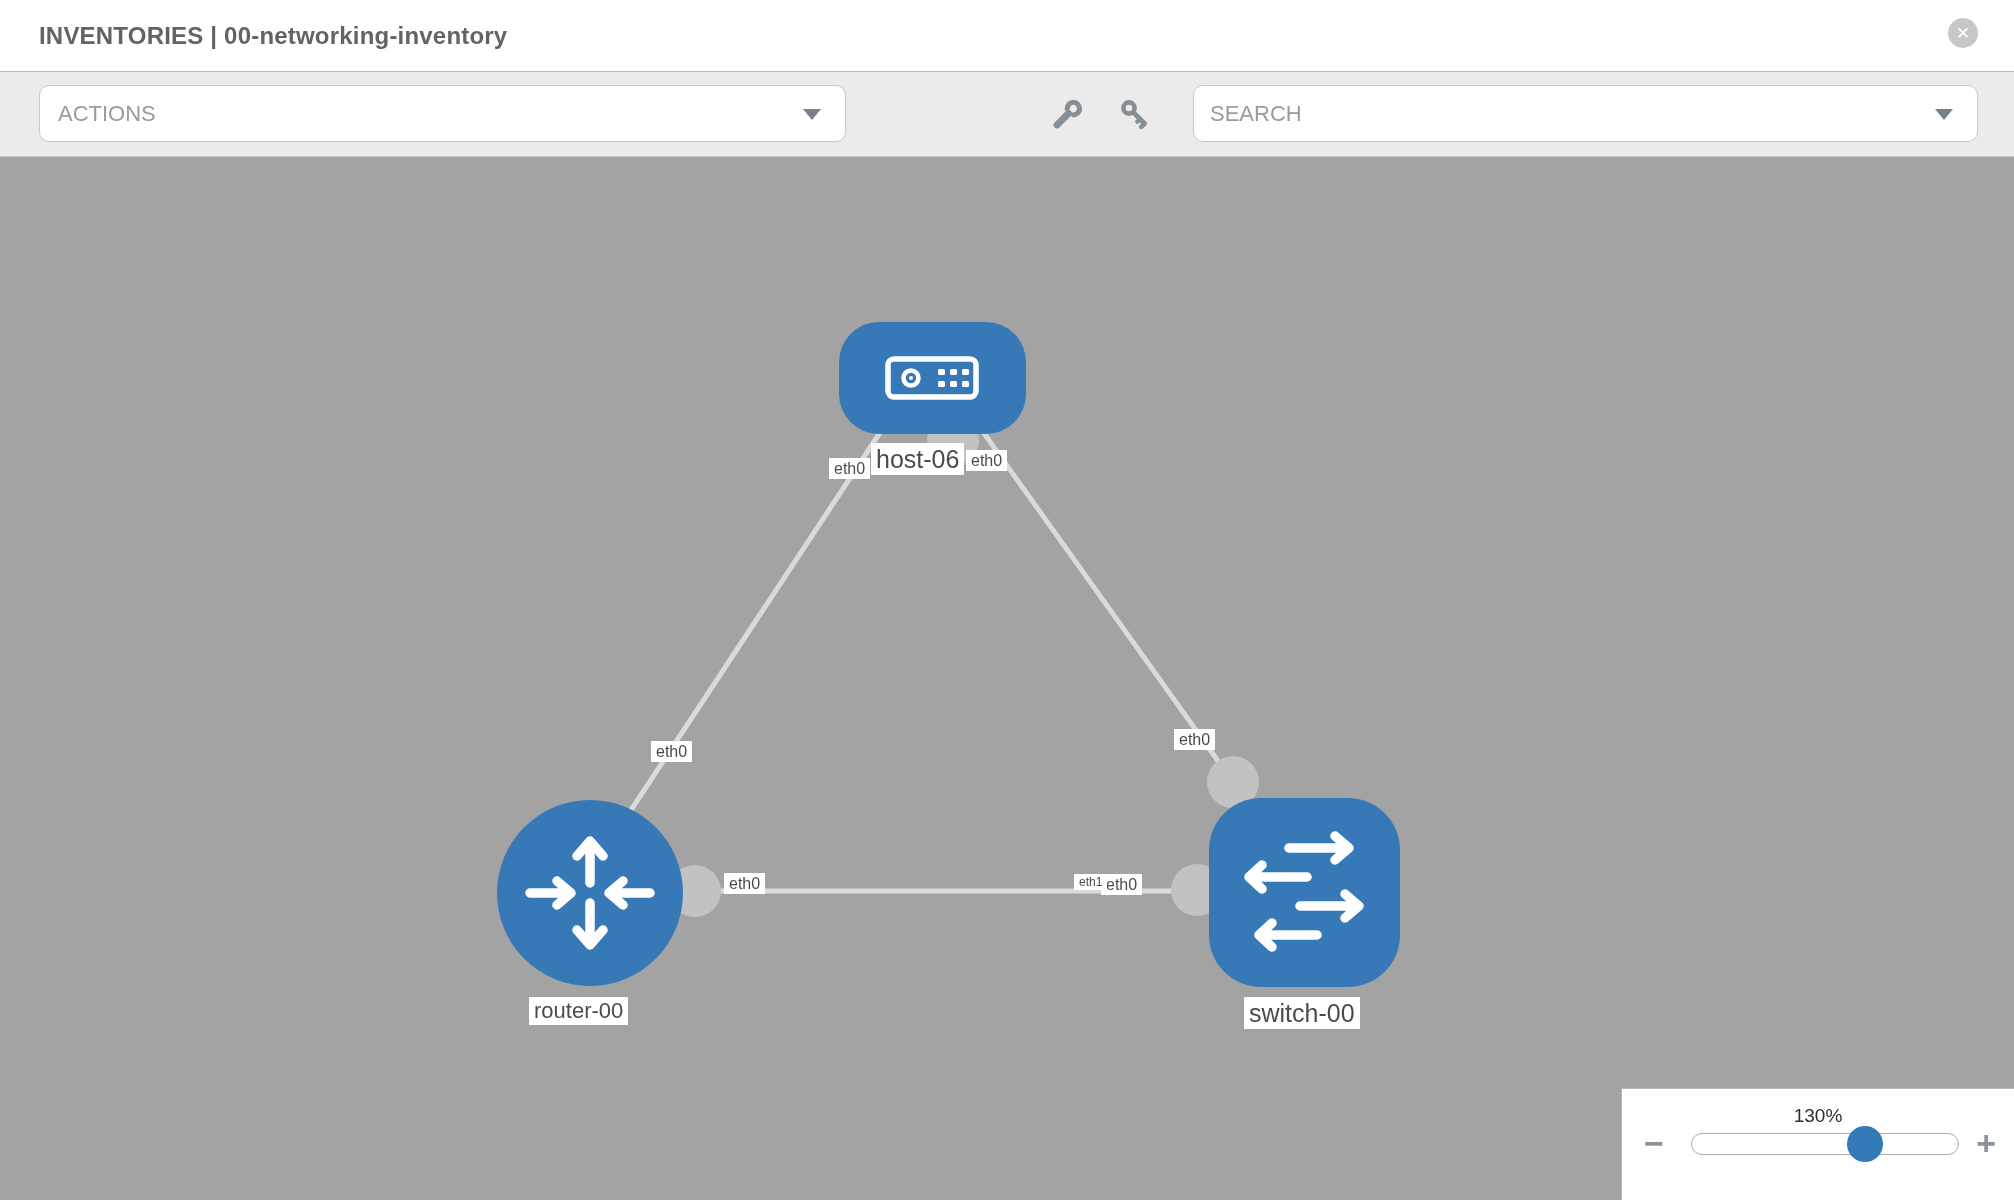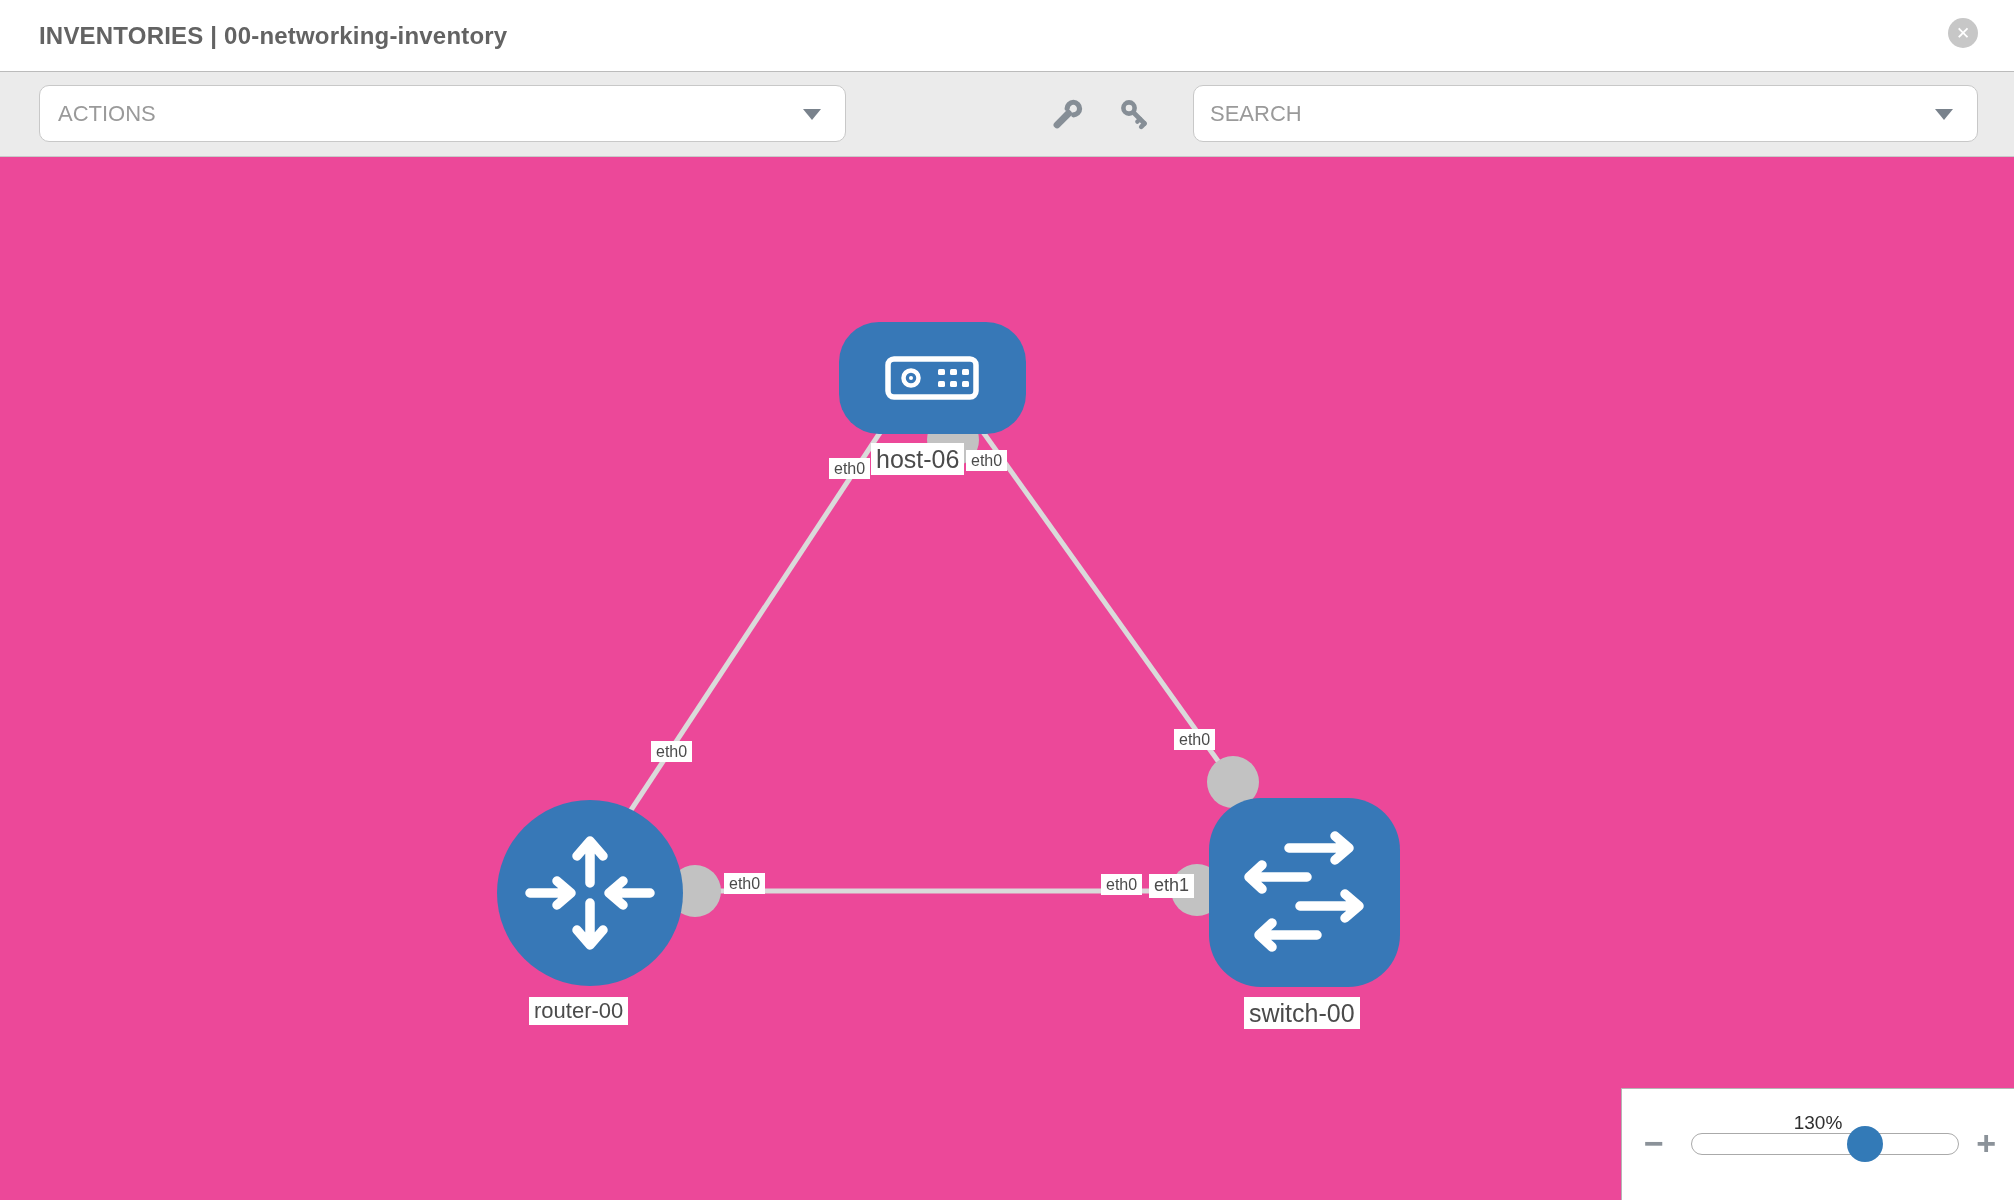"eth0" .canvas { background: #ec4899 -> #a3a3a3 }
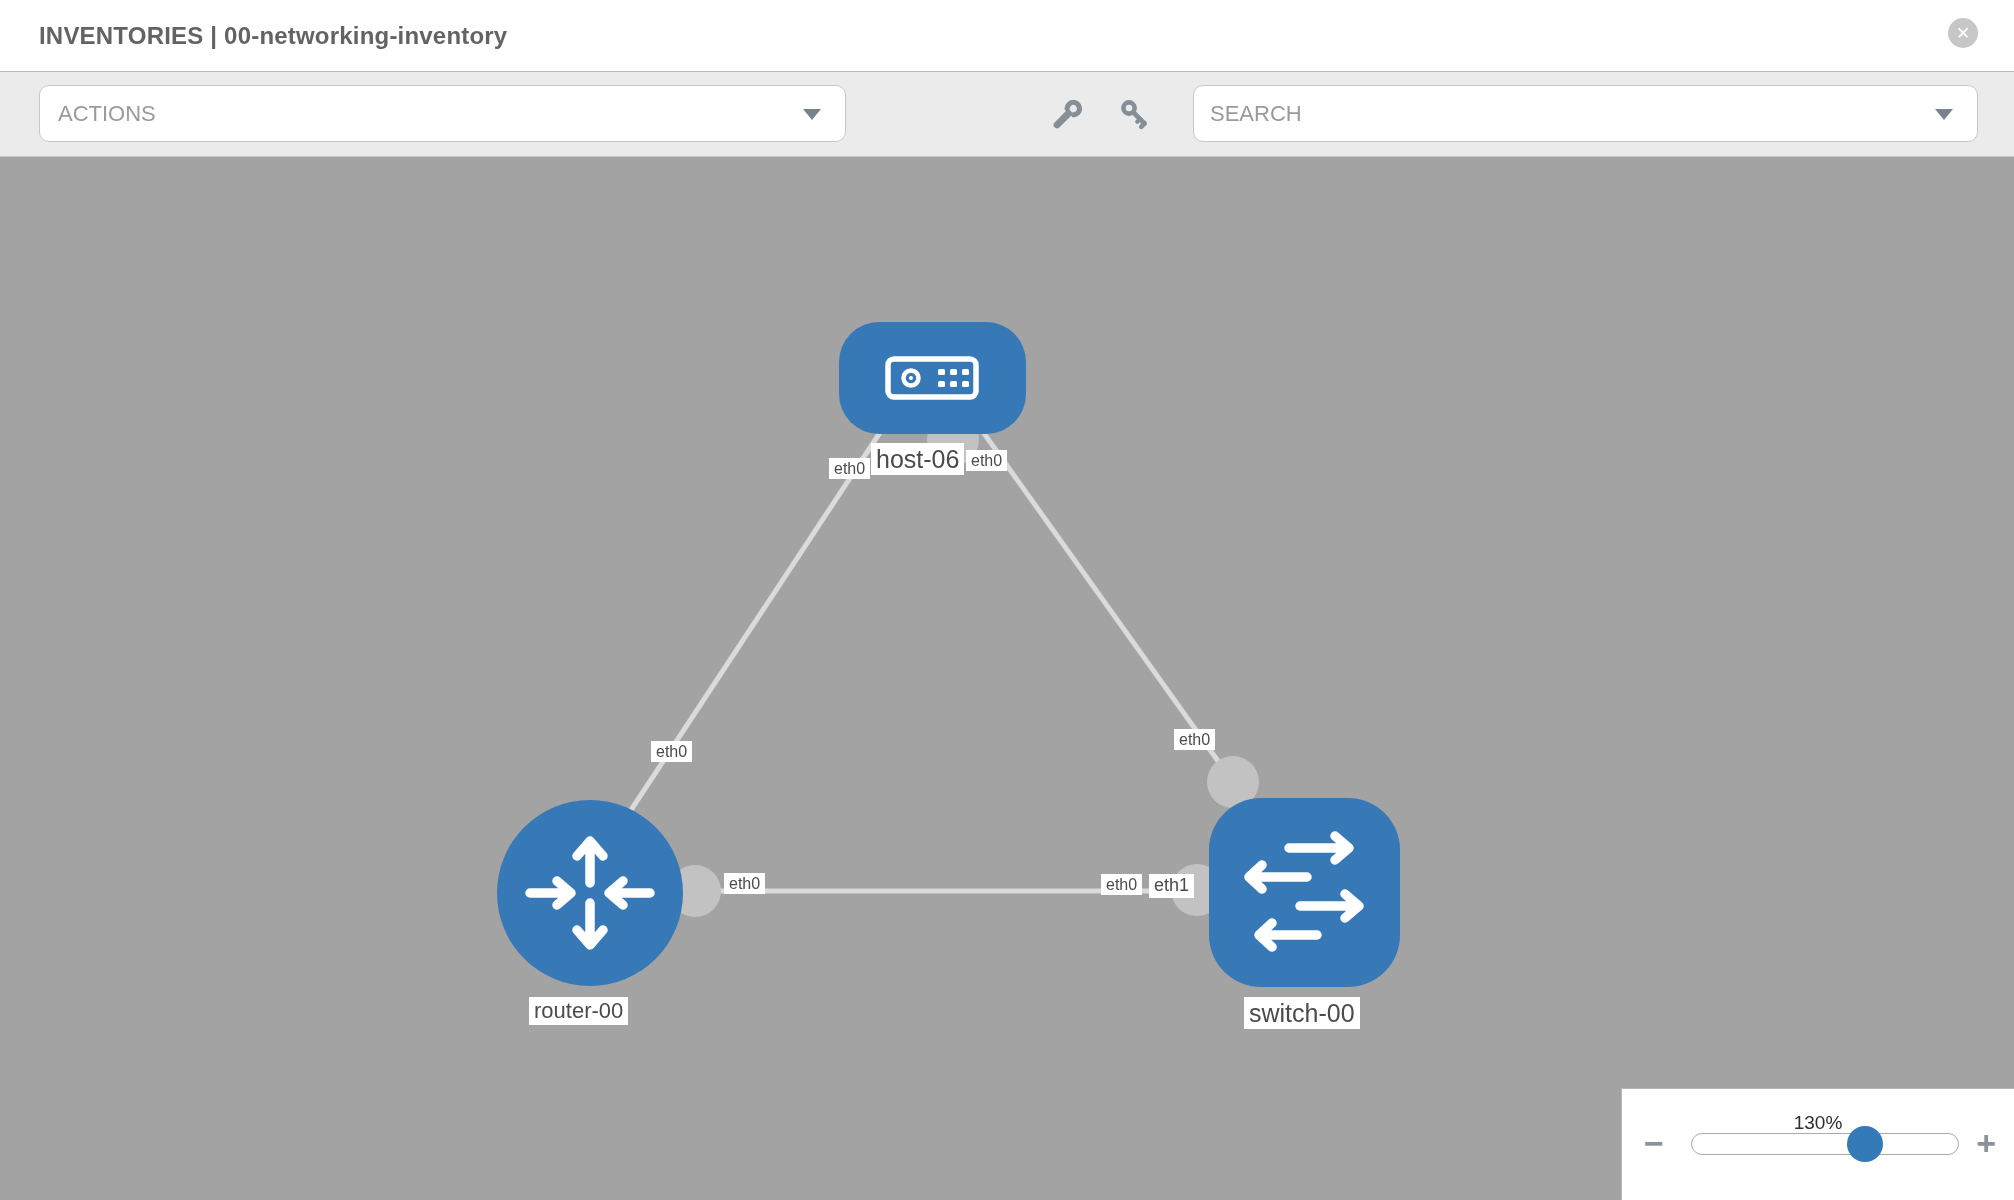"eth1" div.net-label { font-size: 18px -> 12px; left: 1149px -> 1074px }
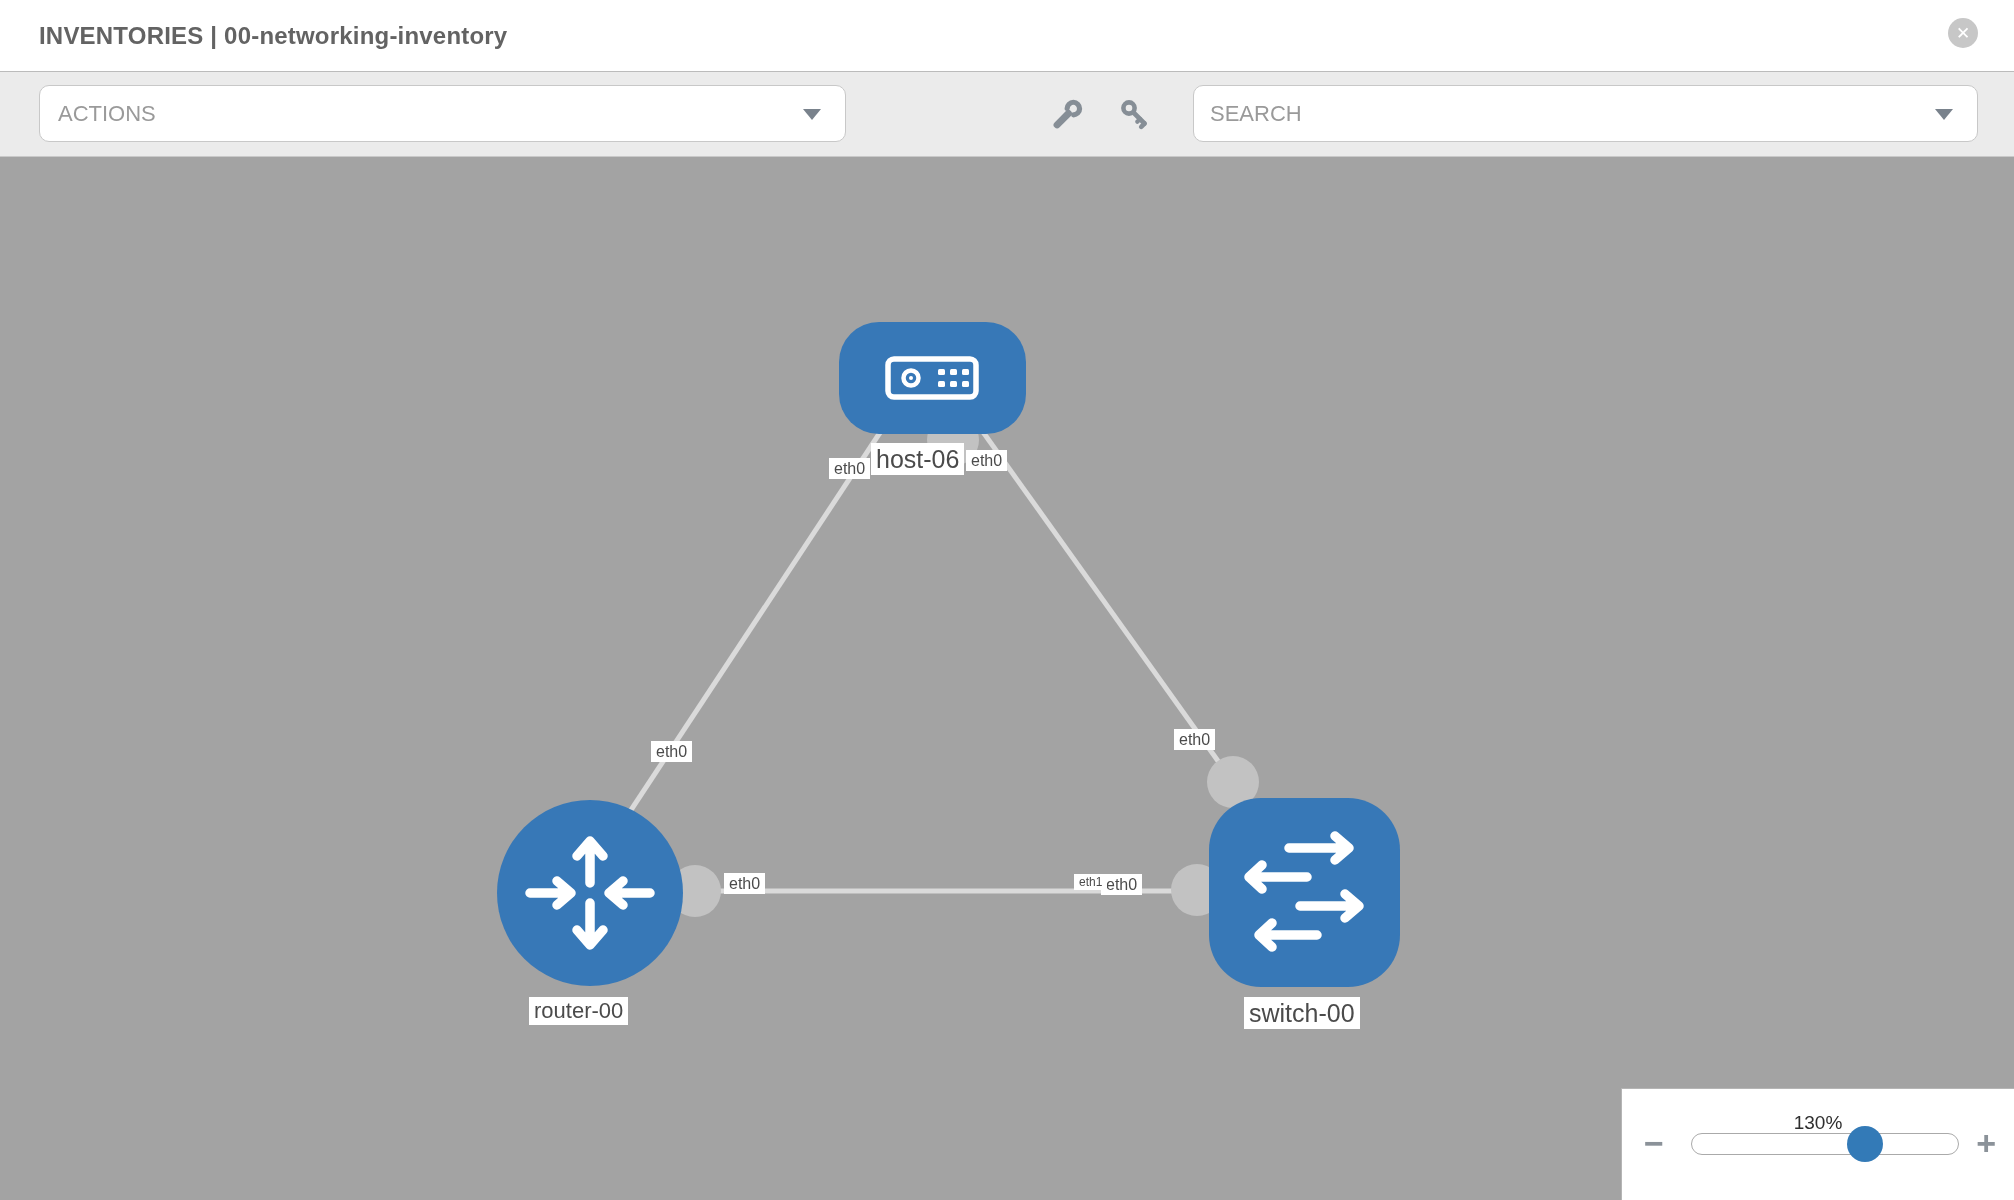"130%" .zoom-value { margin-top: 23px -> 16px }
